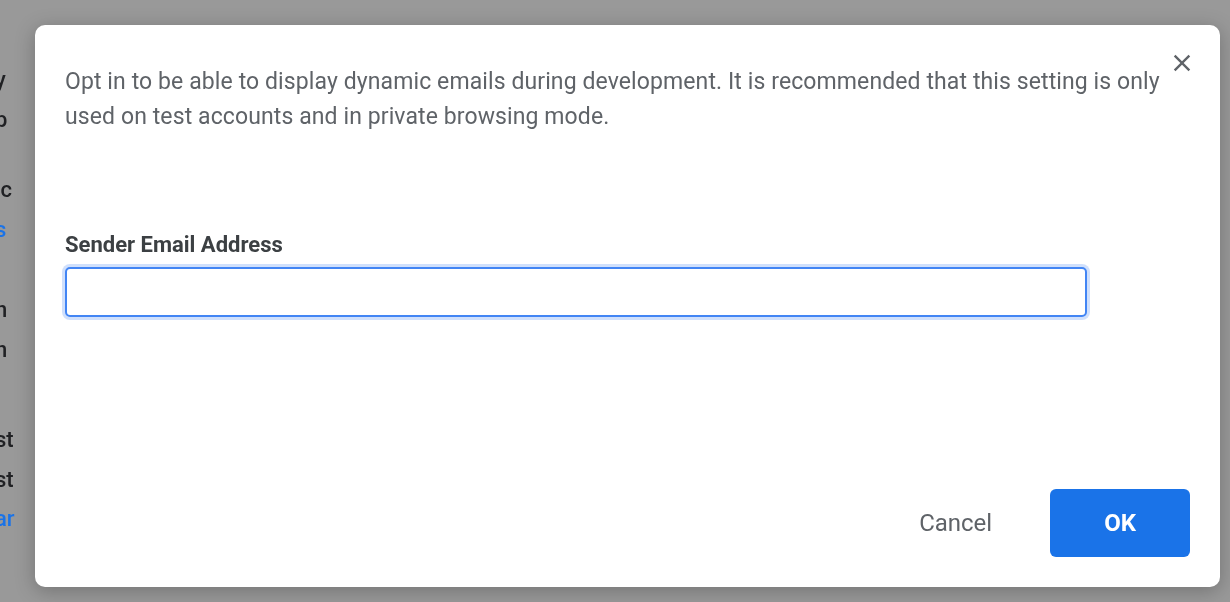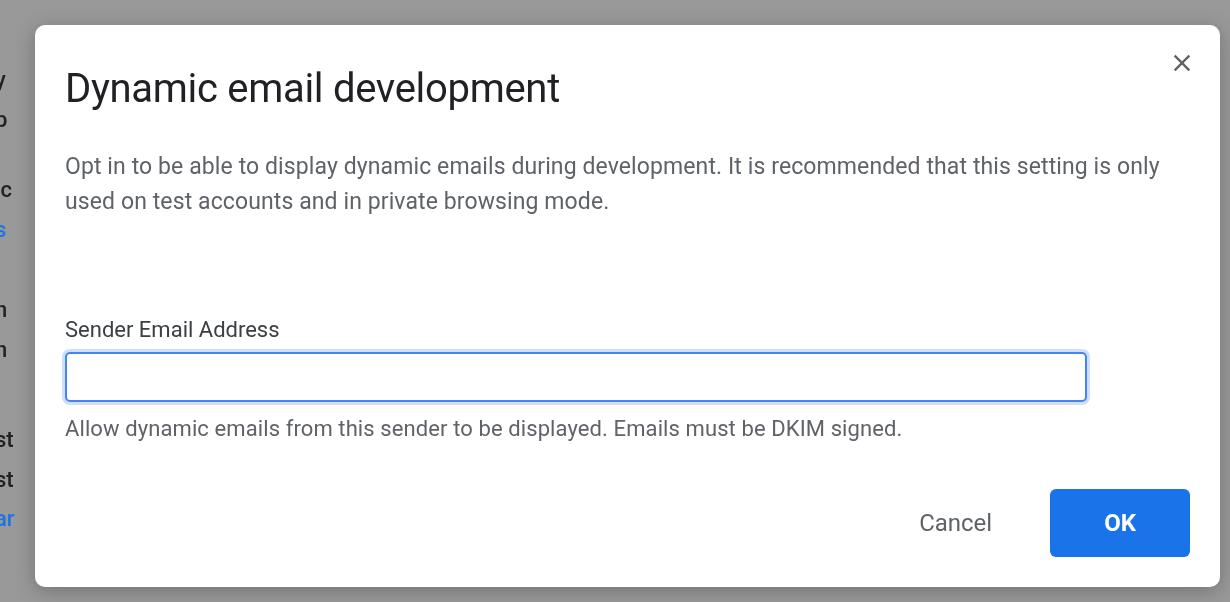"Dynamic email development" h1.modal-title { html: <h1>Dynamic email development</h1> -> none }
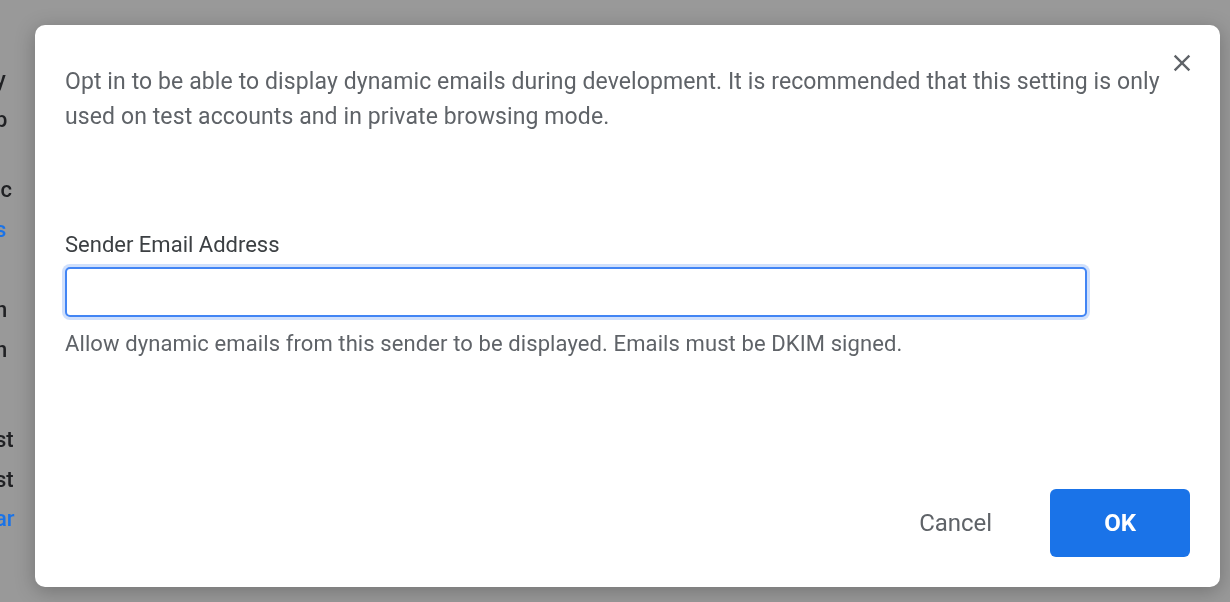"Sender Email Address" .field-label { font-weight: 400 -> 700 }
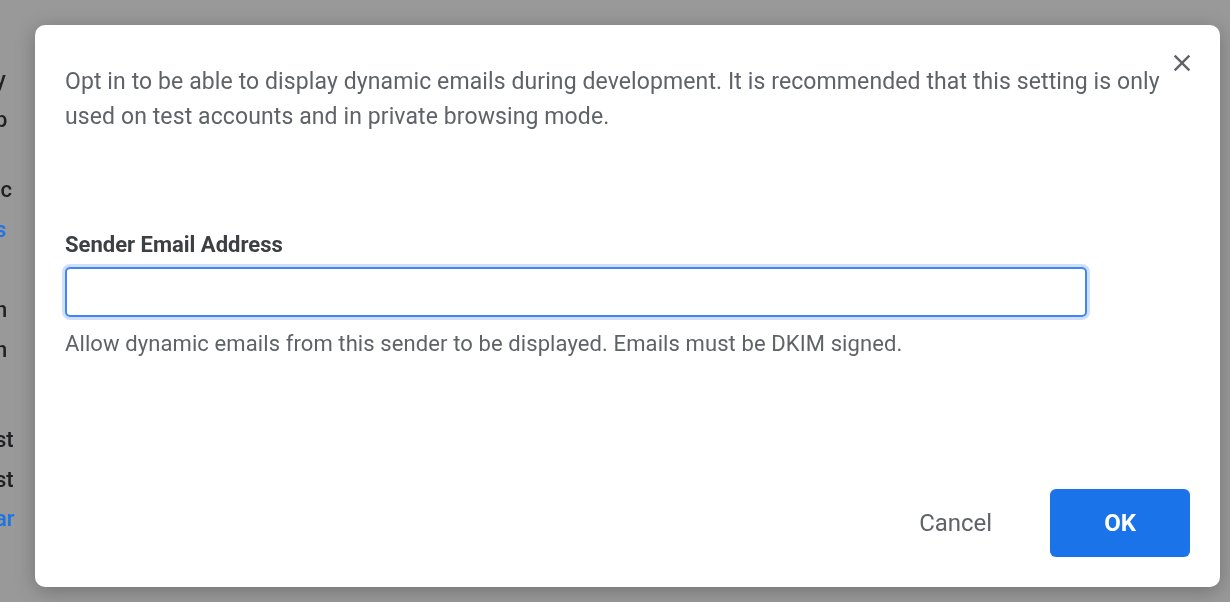"Allow dynamic emails from this" p.helper-text { html: <p>Allow dynamic emails from this sender to be displayed. Emails must be DKIM signed.</p> -> none }
